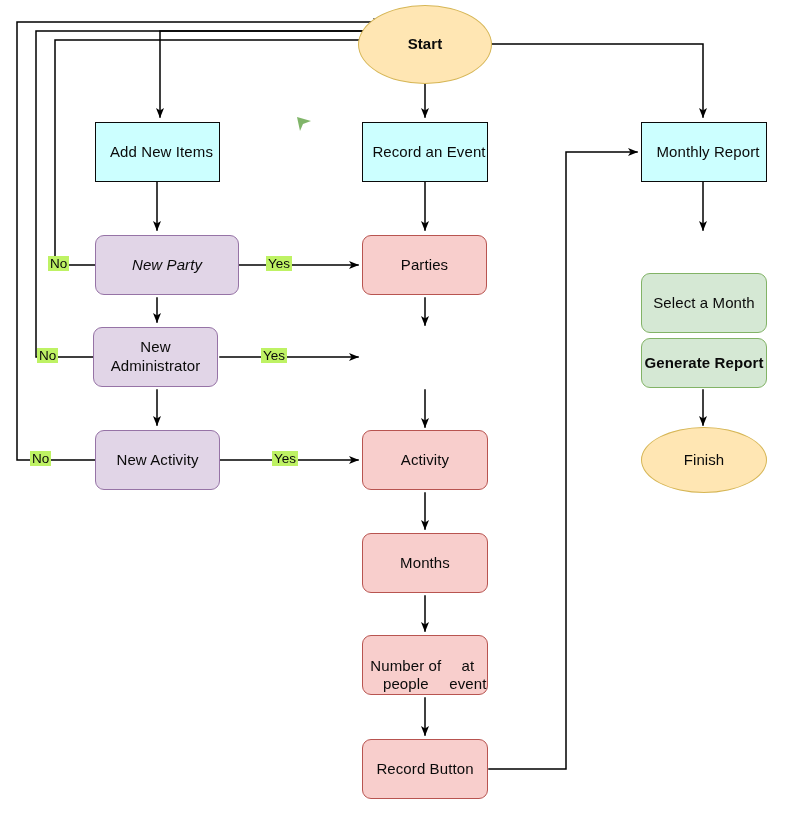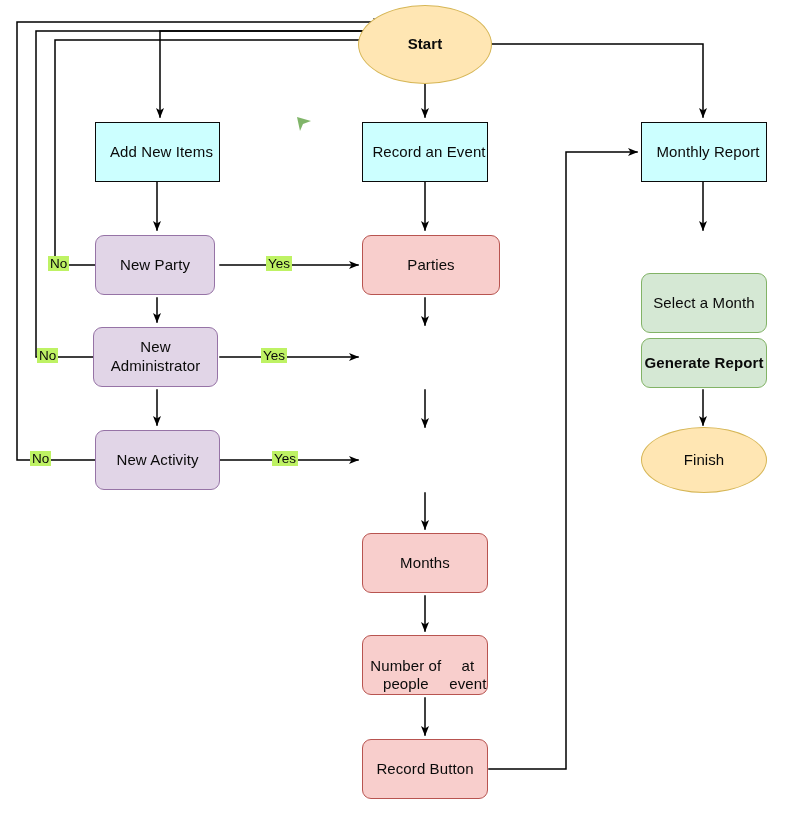"New Party" div.node { font-style: none -> italic; width: 120px -> 144px }
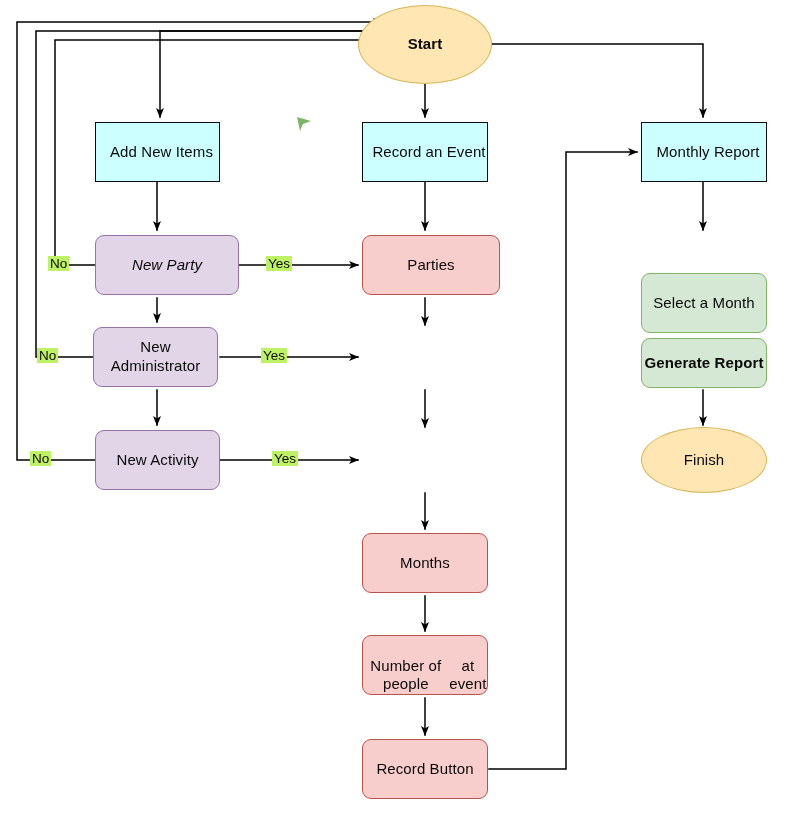"Parties" div.node { width: 138px -> 125px }
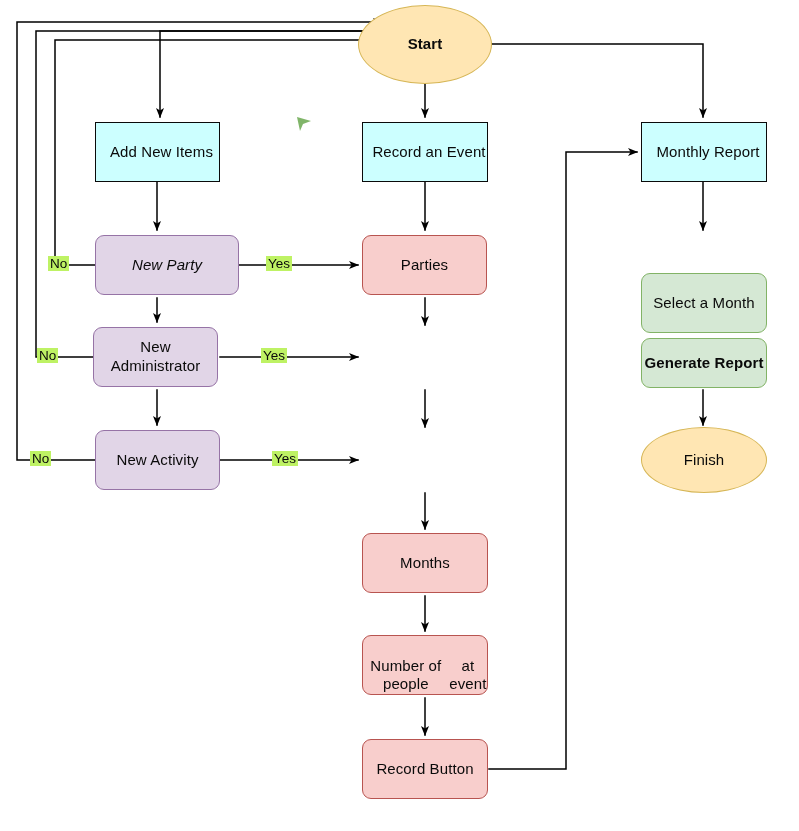"Activity" div.node { html: none -> <div>Activity</div> }
